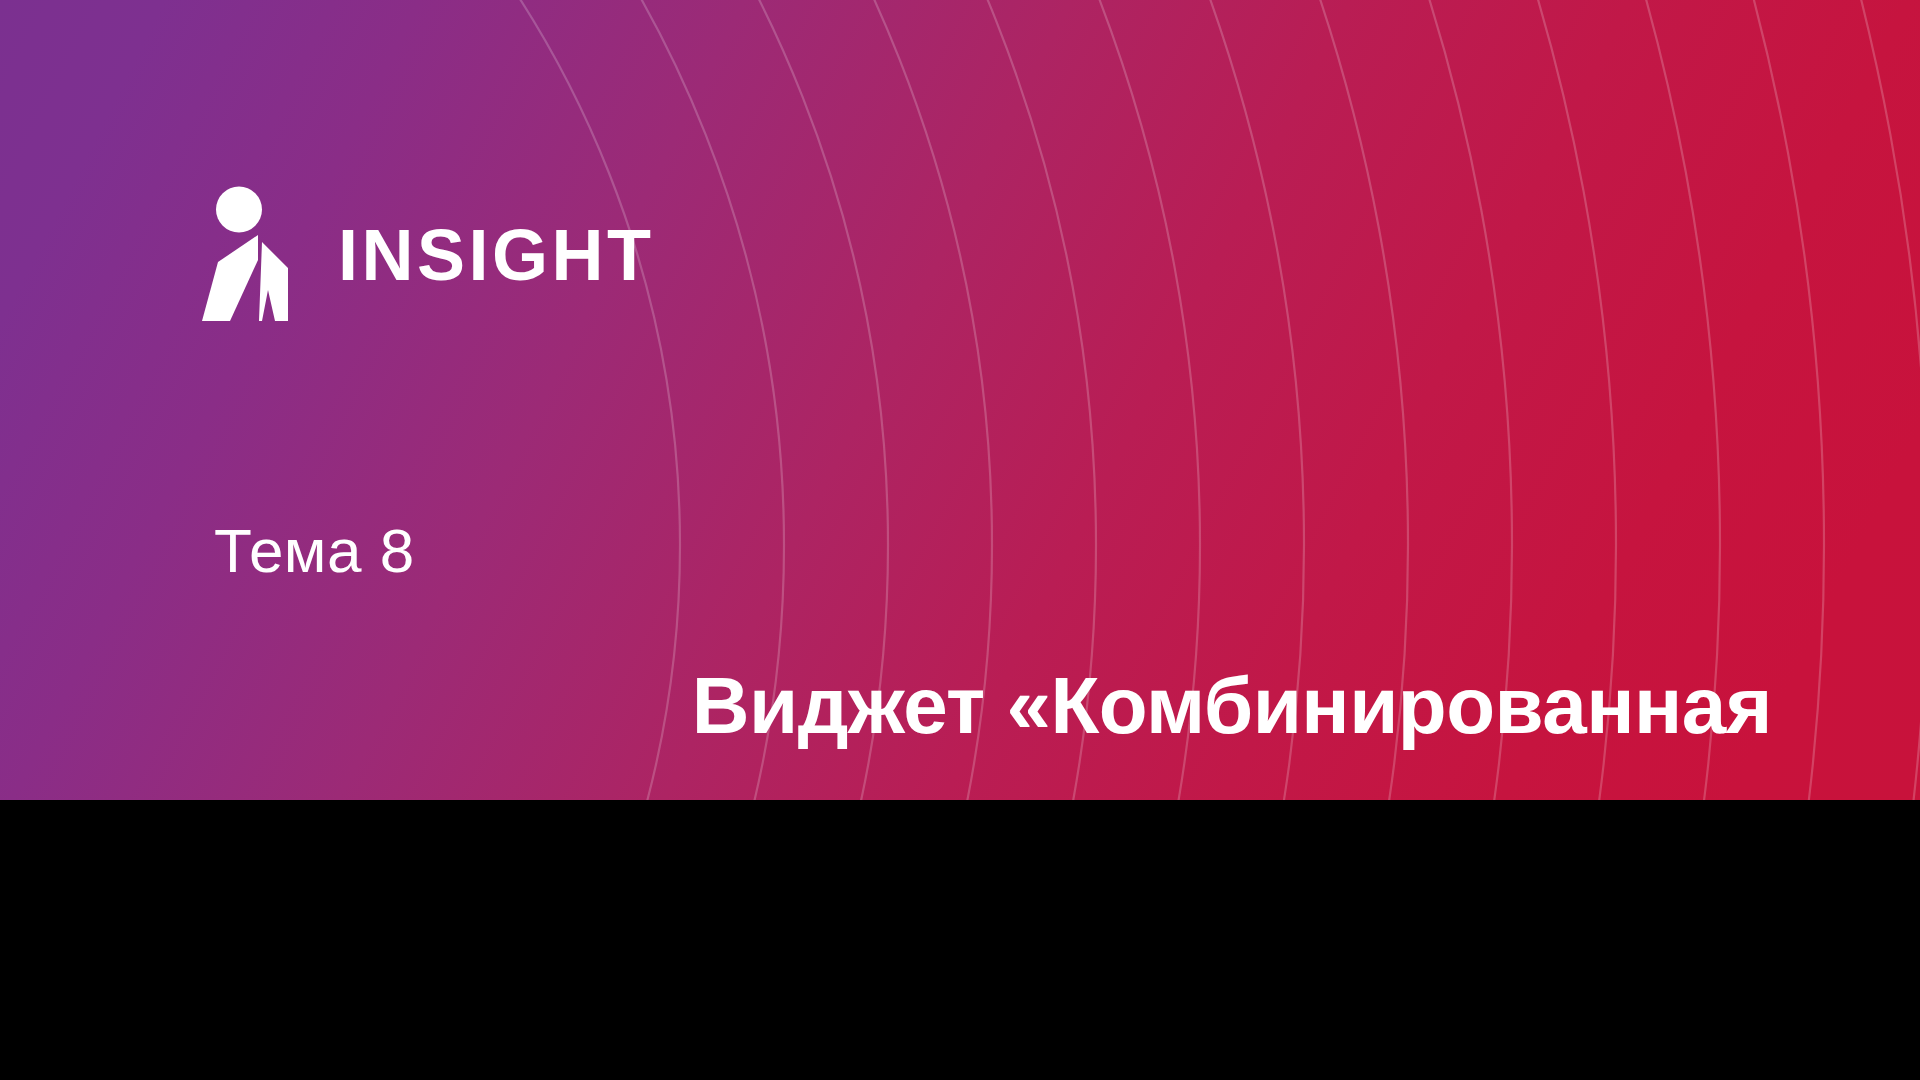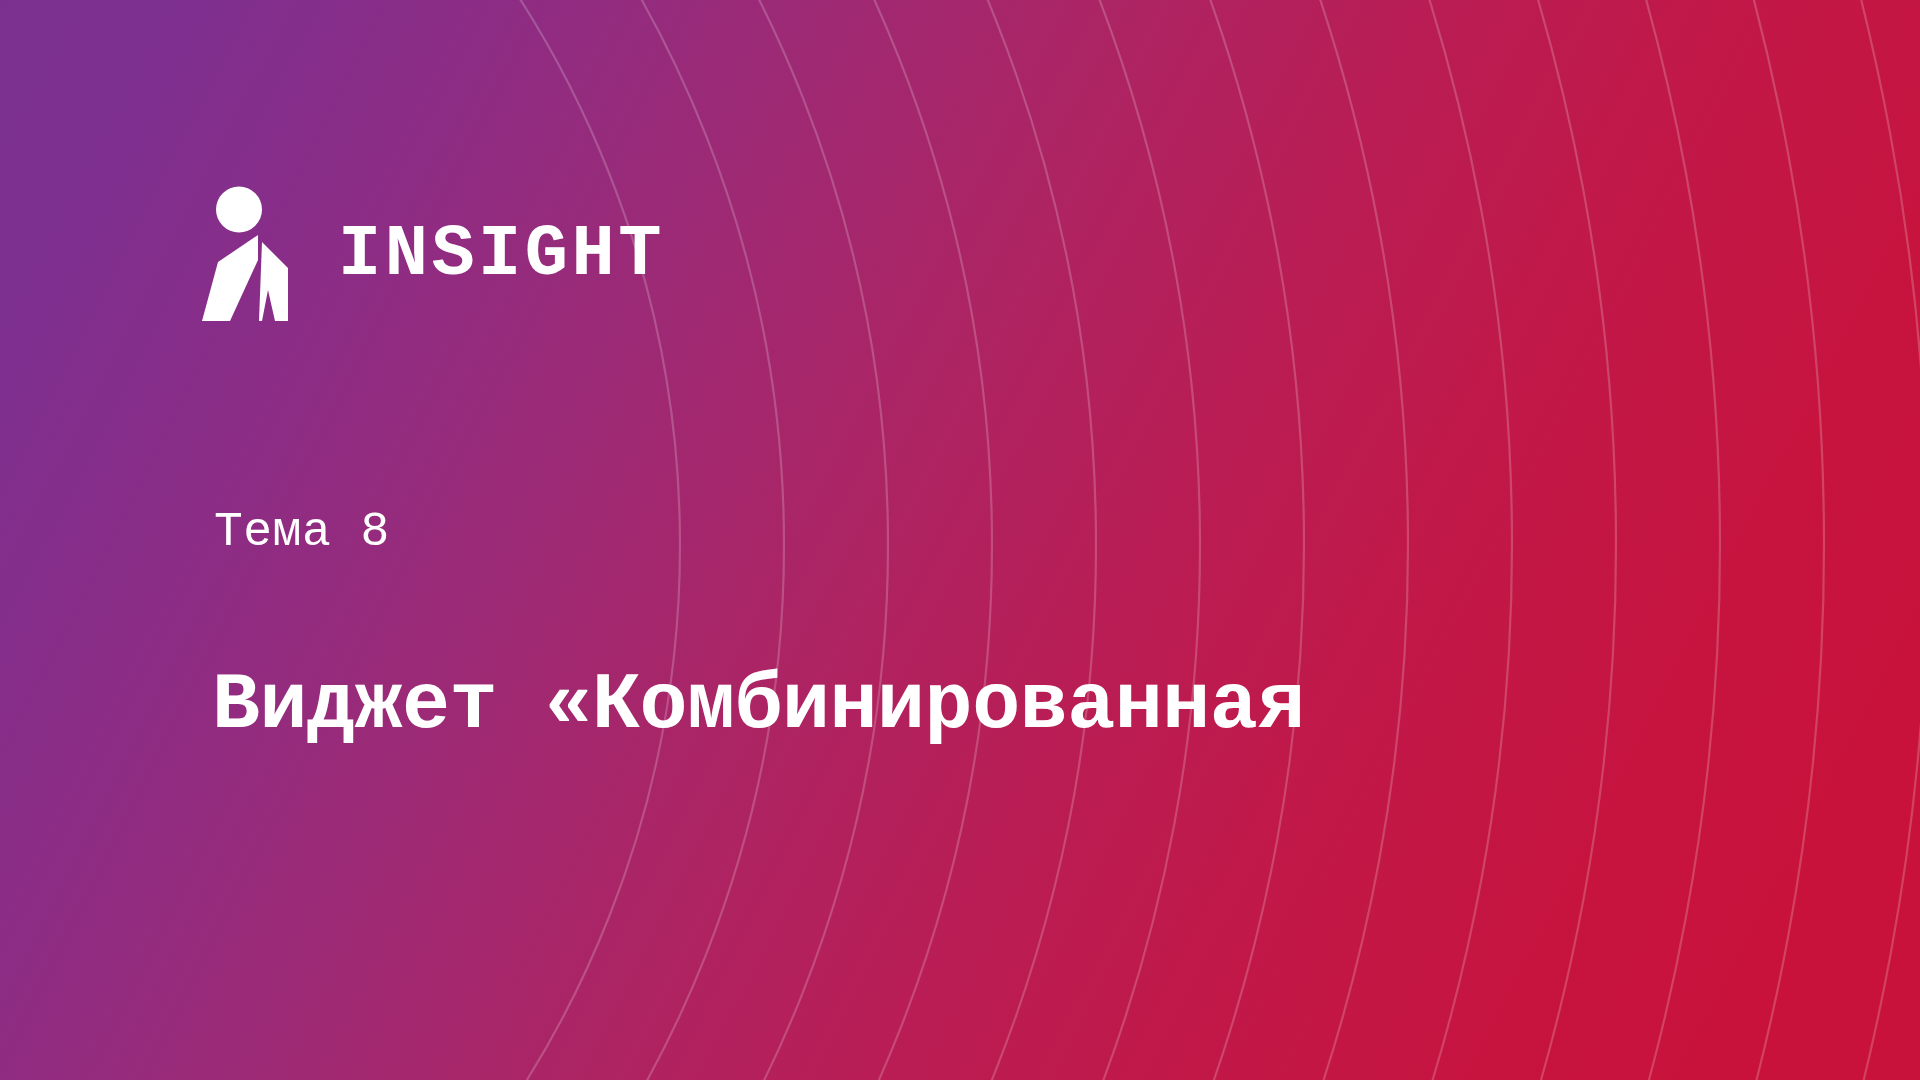"INSIGHT" #slide { font-family: Liberation Mono, monospace -> Liberation Sans, sans-serif; height: 1080px -> 800px }
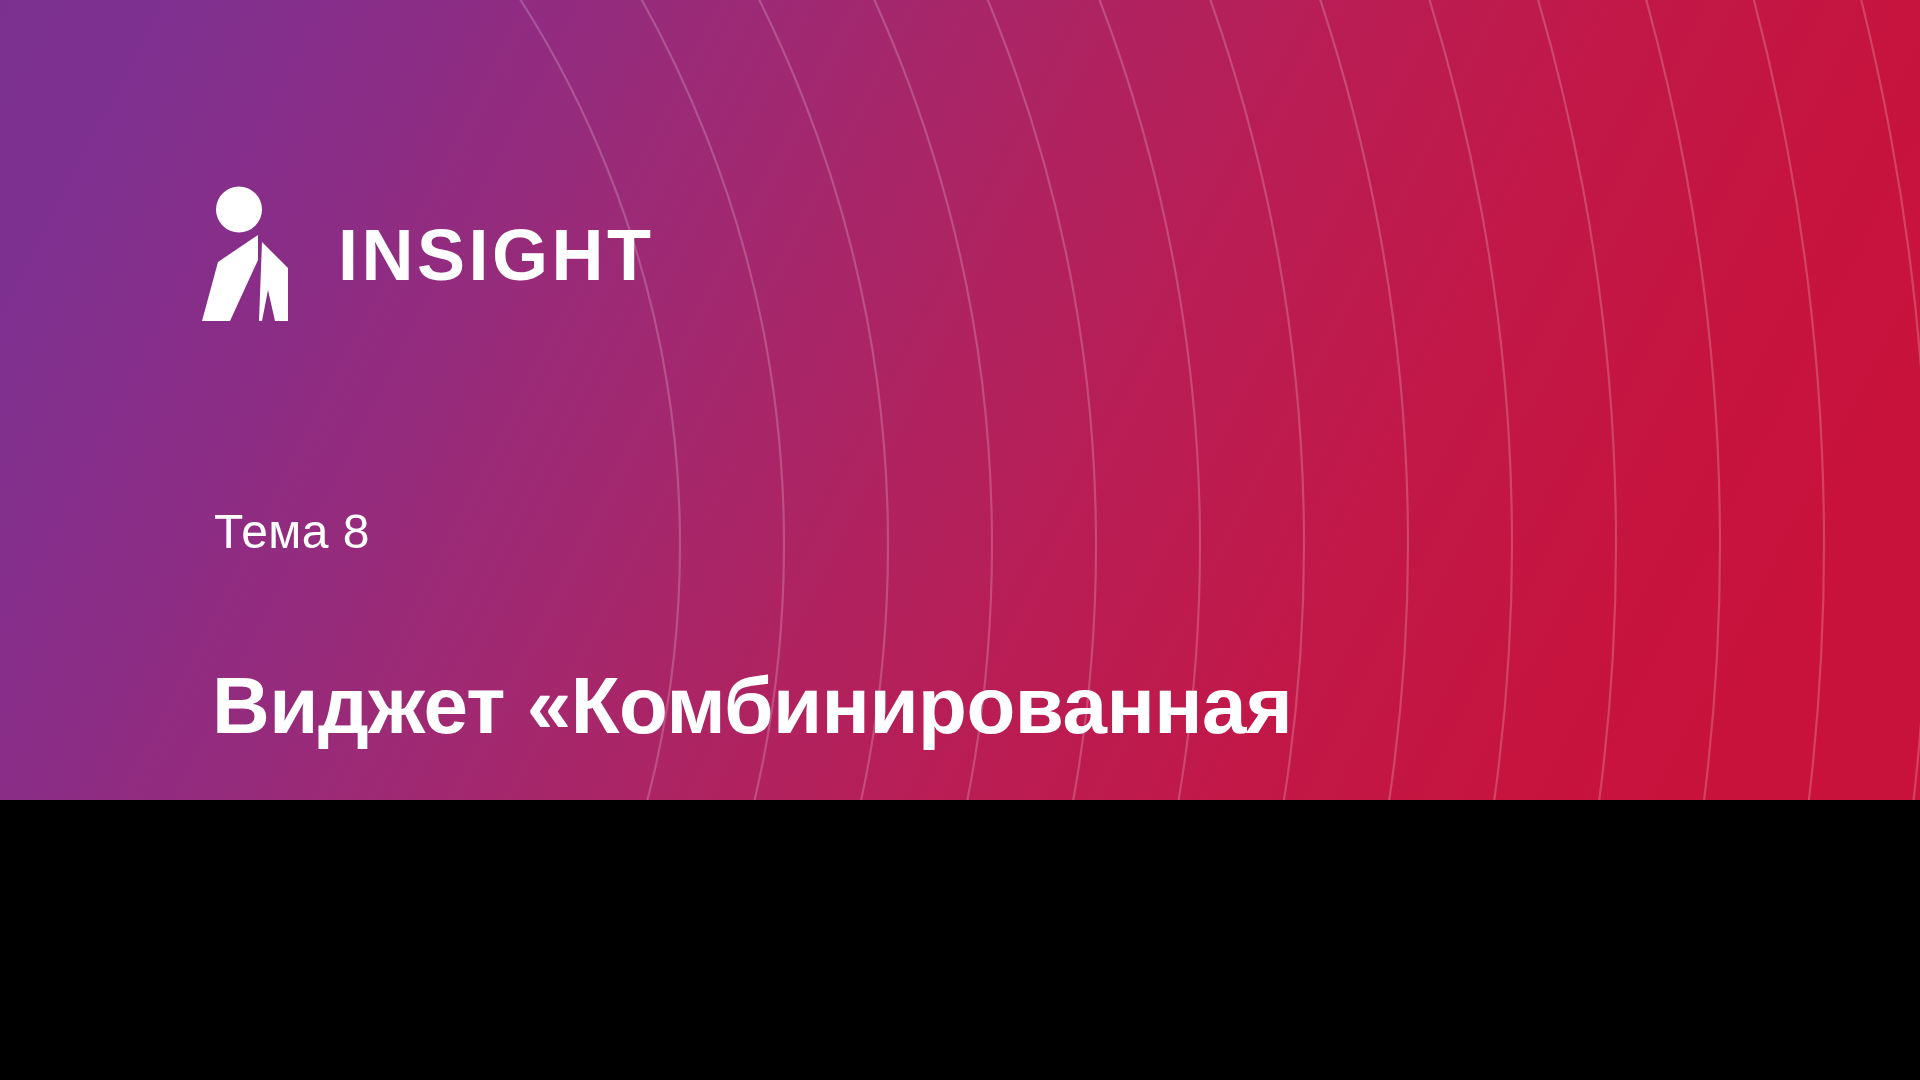"Тема 8" .topic-line { font-size: 48px -> 62px; top: 508px -> 520px }
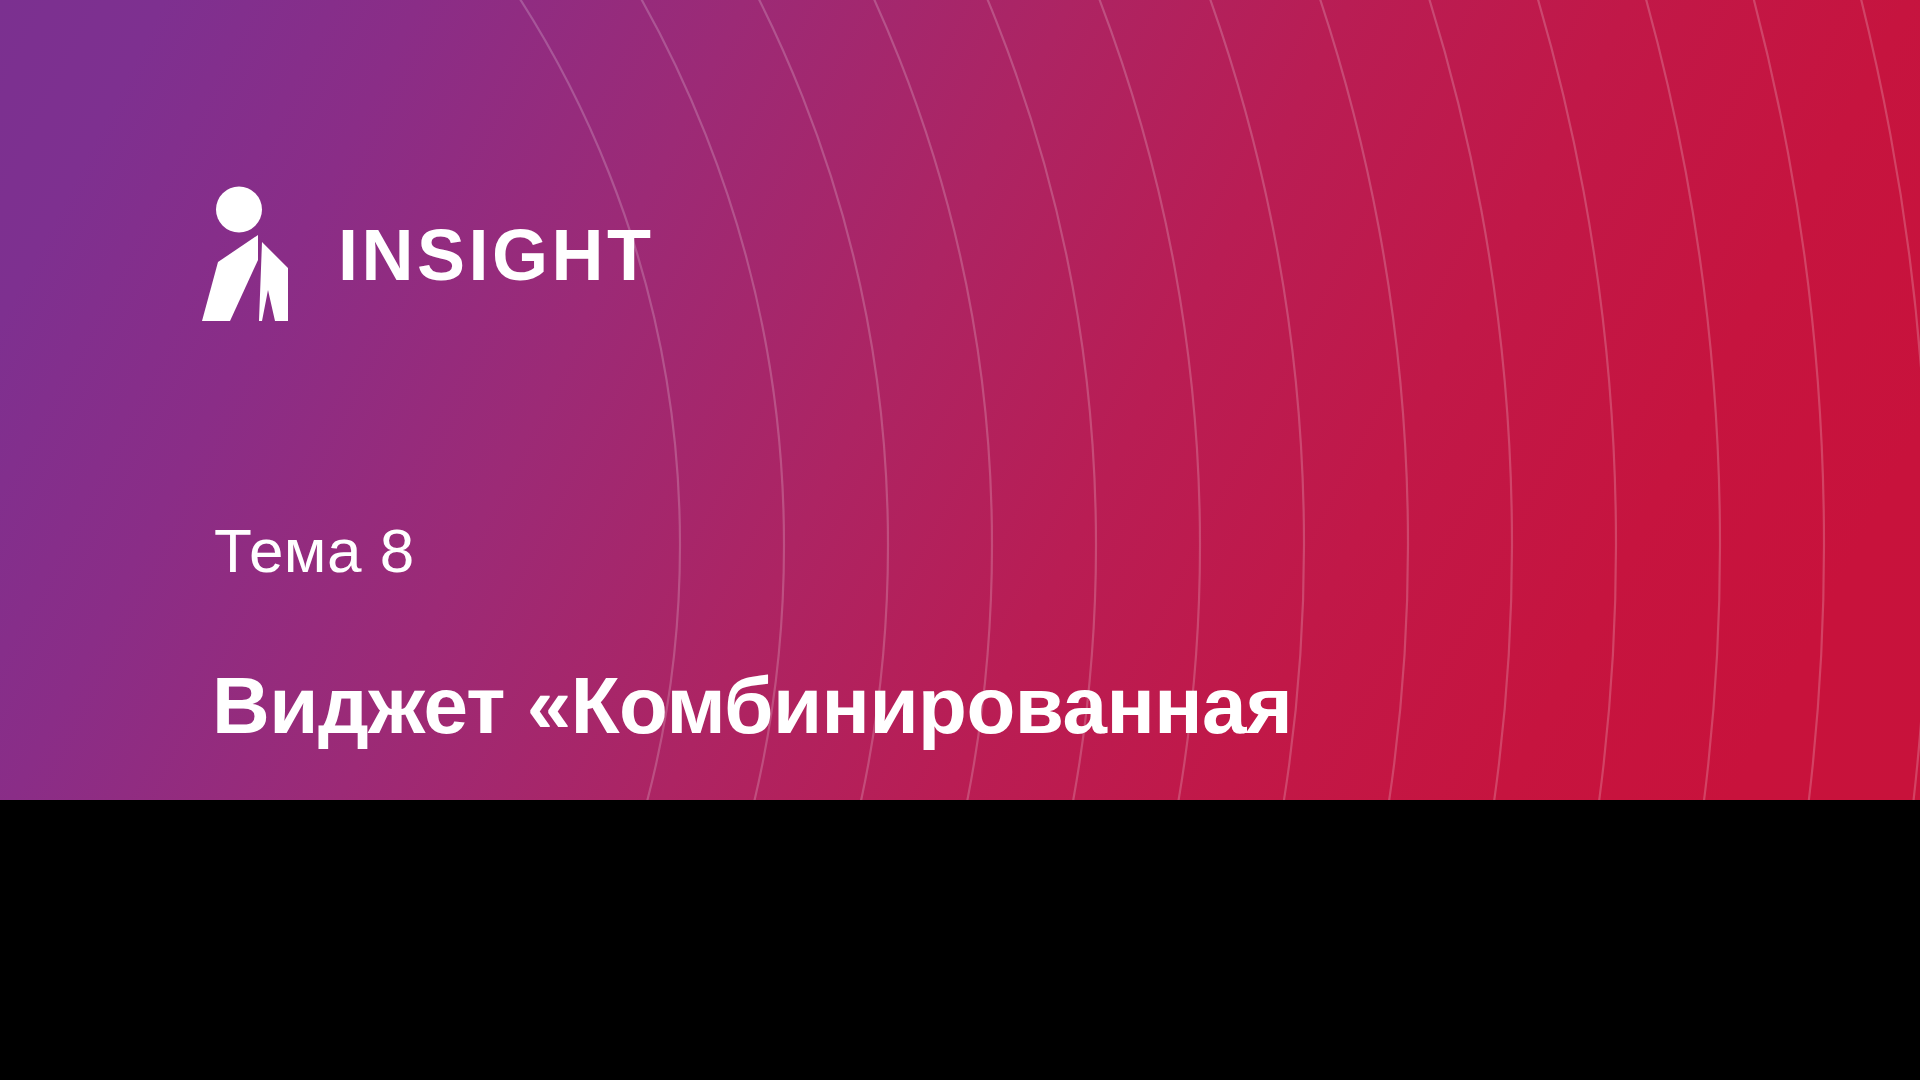"Виджет «Комбинированная" .slide-title .tline { text-align: none -> right }
